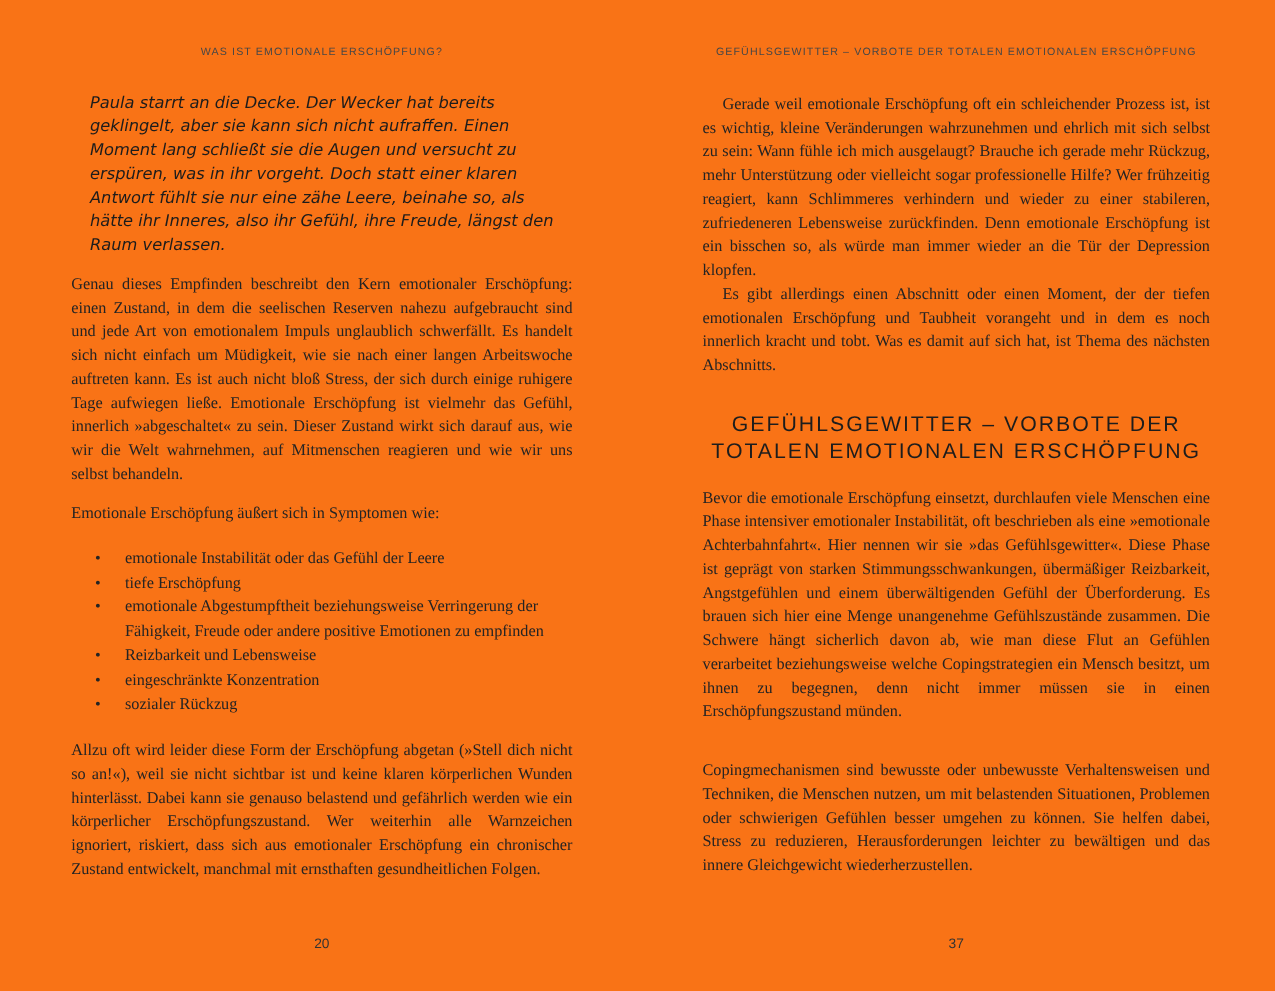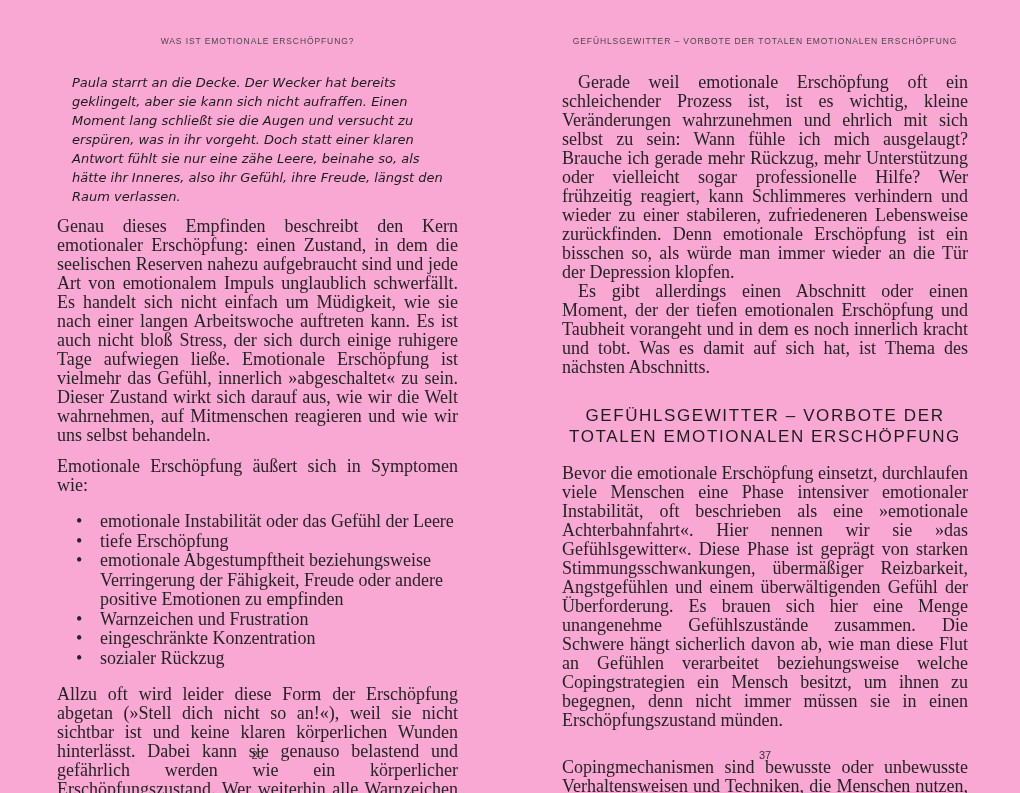"WAS IST EMOTIONALE ERSCHÖPFUNG?" .spread { background: #f9a8d4 -> #f97316 }
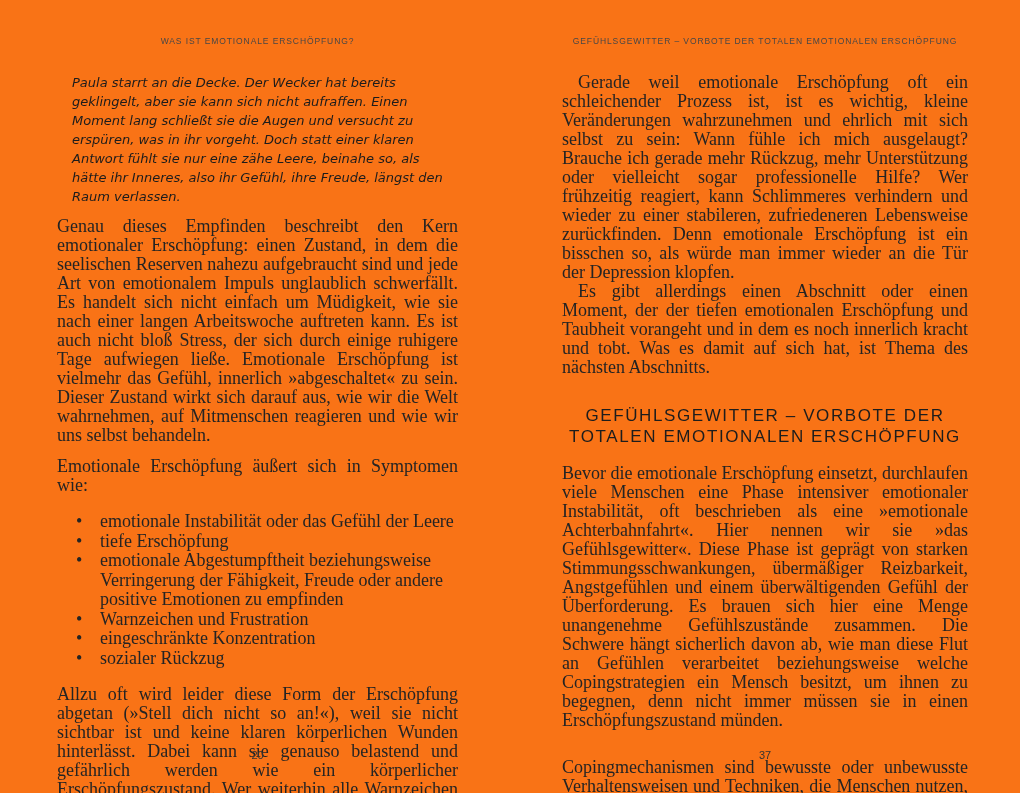"Gerade weil emotionale Erschöpfung oft" .body-text { font-size: 18px -> 13px }
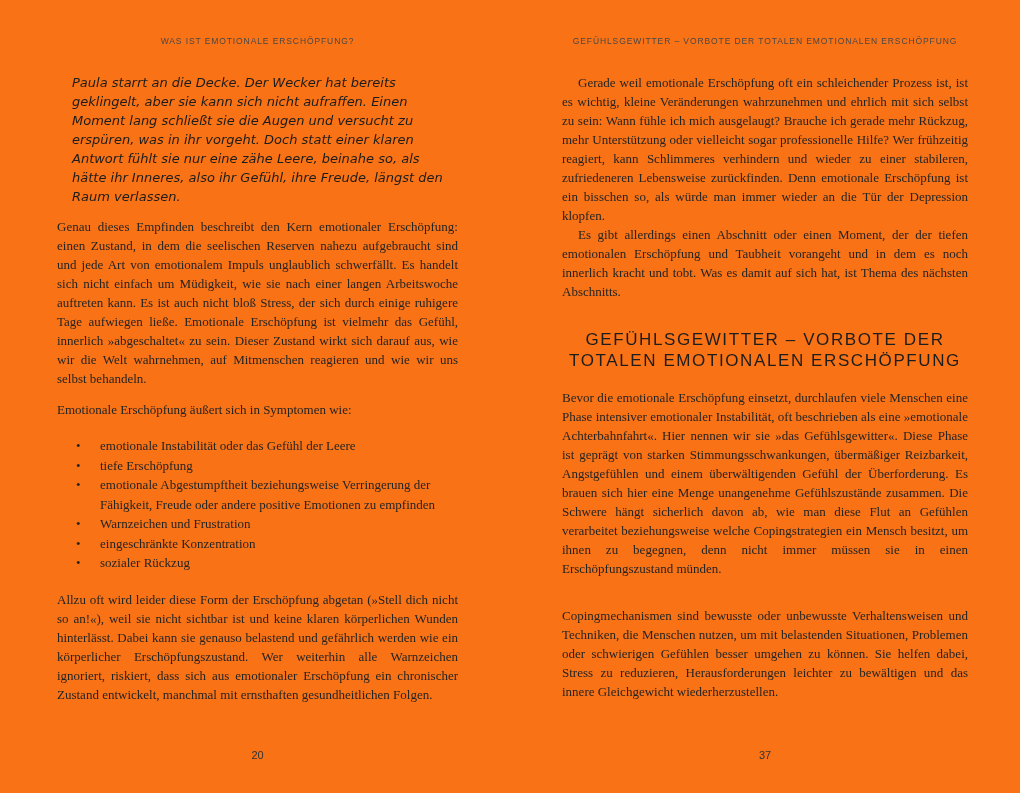"Warnzeichen und Frustration" span { text: Warnzeichen und Frustration -> Reizbarkeit und Lebensweise }
